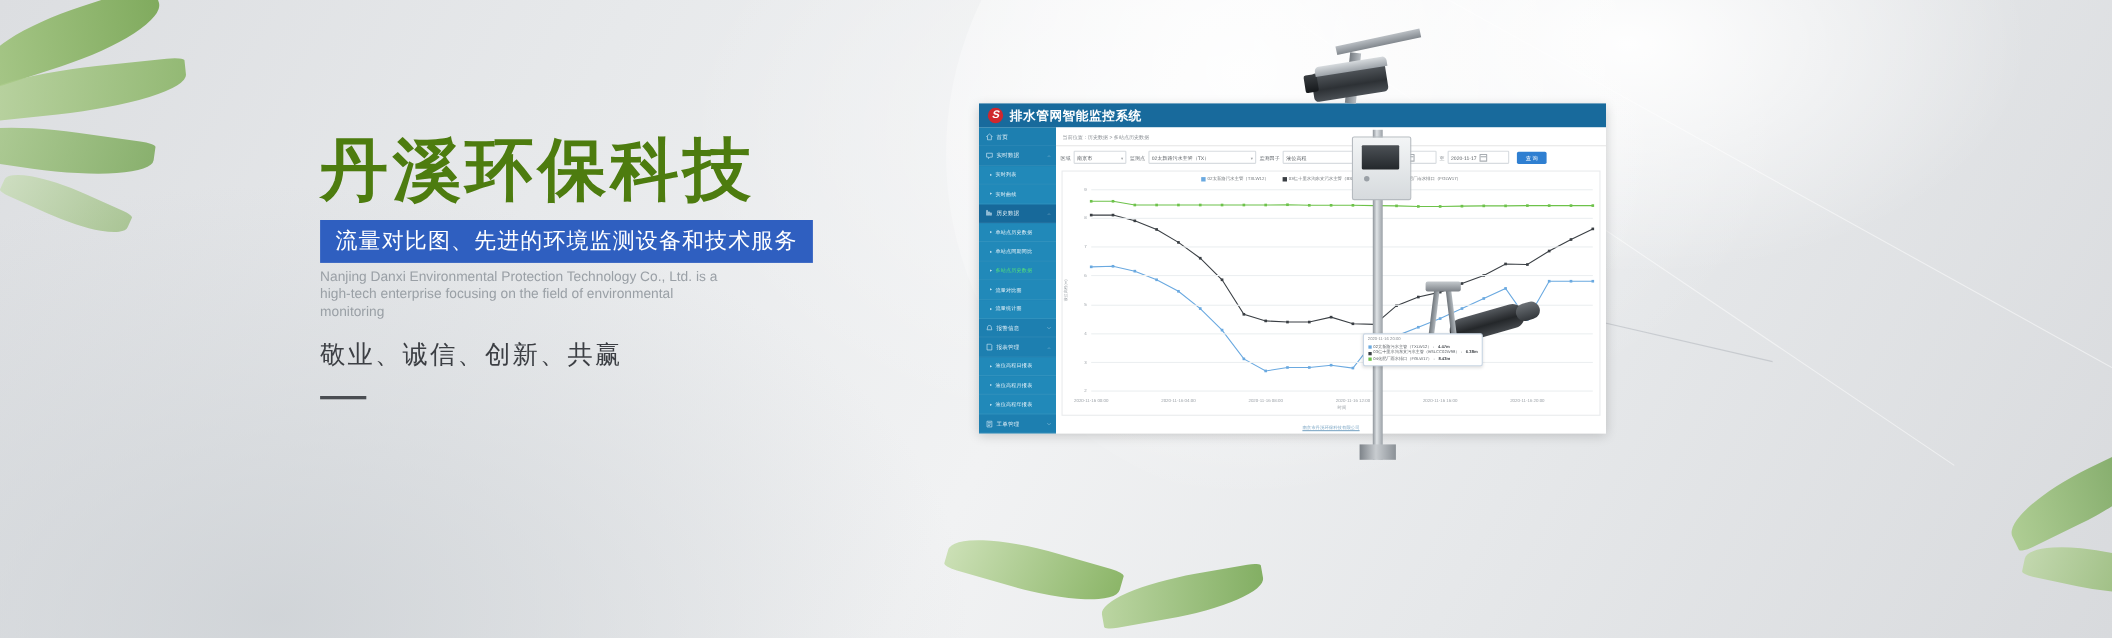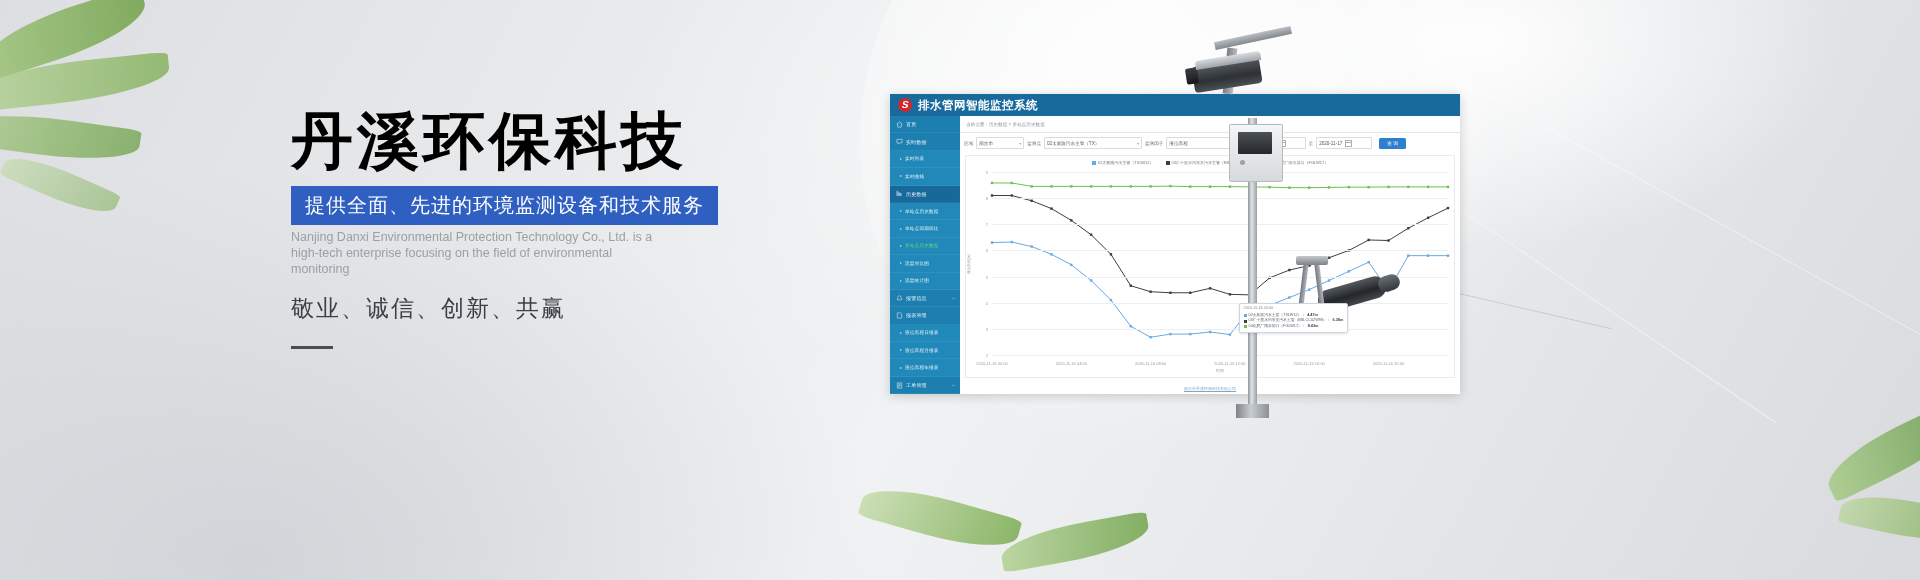"丹溪环保科技" .cn-title { color: #000000 -> #4d7c0f; margin-top: 4px -> 18px }
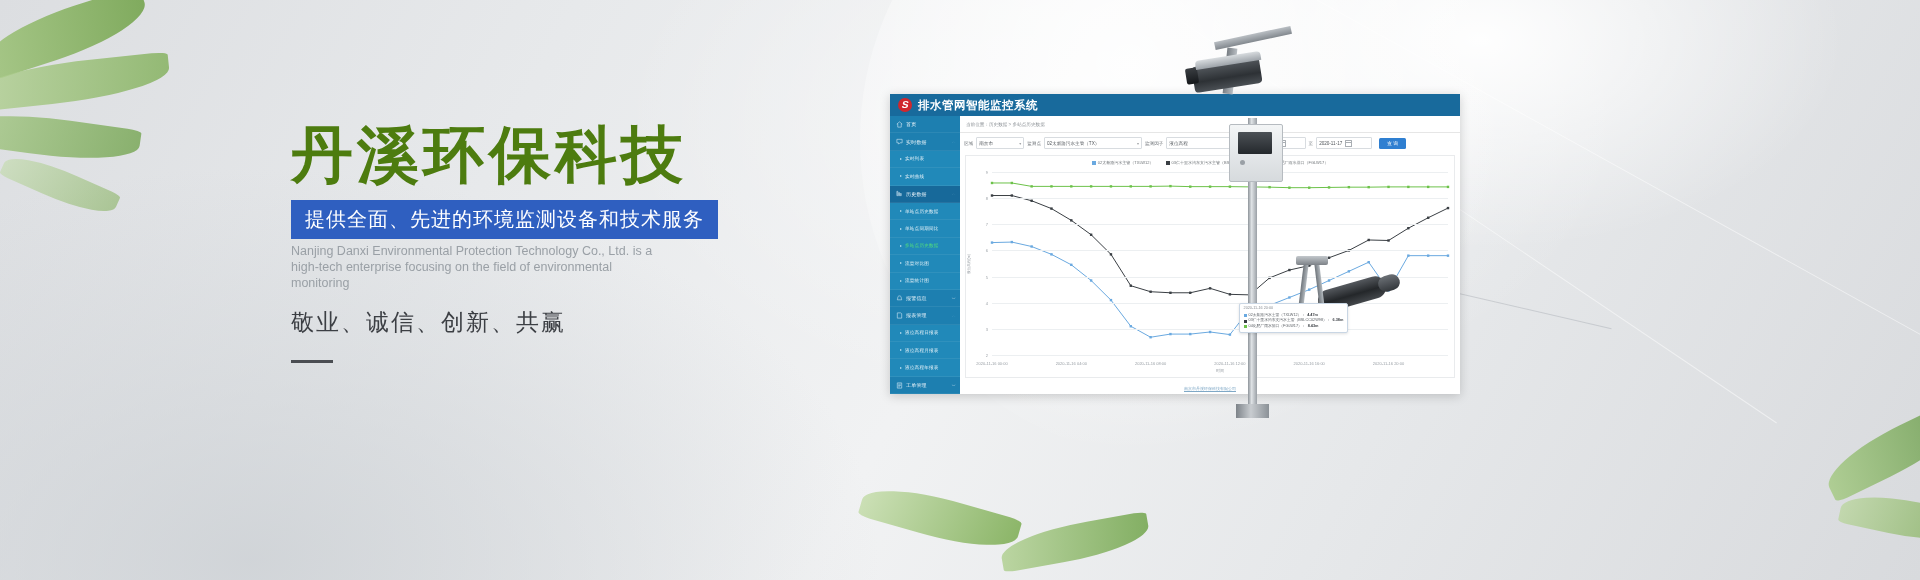"提供全面、先进的环境监测设备和技术服务" div.blue-bar { text: 提供全面 -> 流量对比图 }
